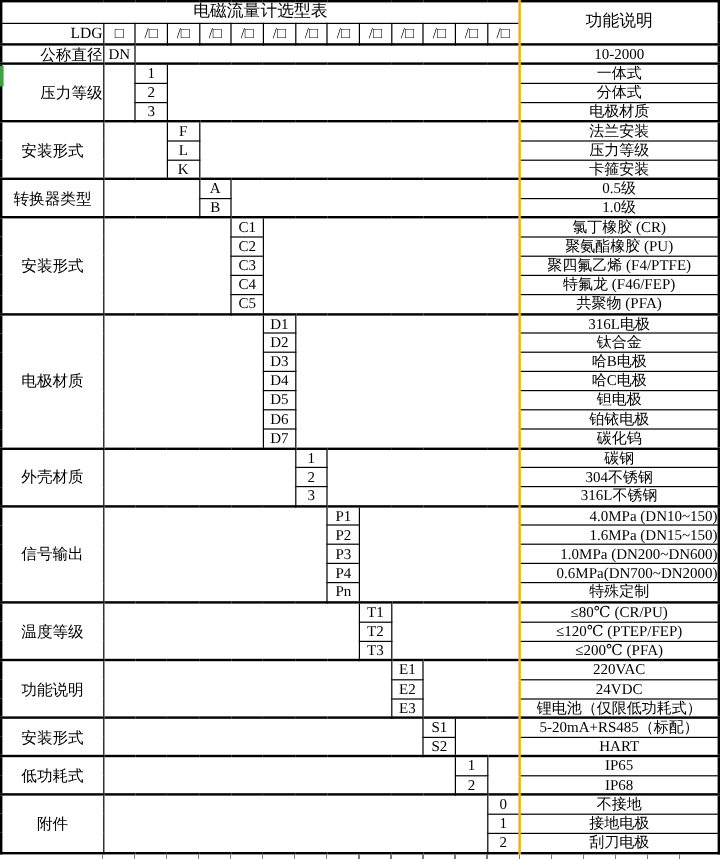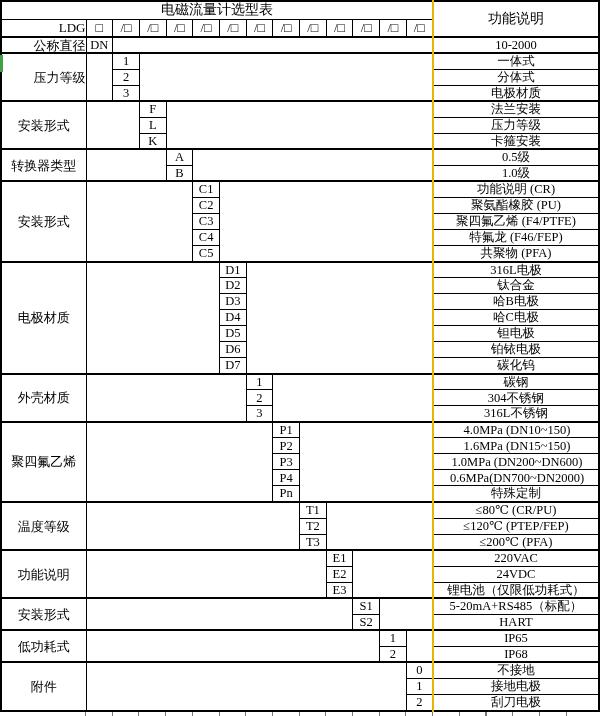"功能说明 (CR)" td.desc { text: 功能说明 -> 氯丁橡胶 }
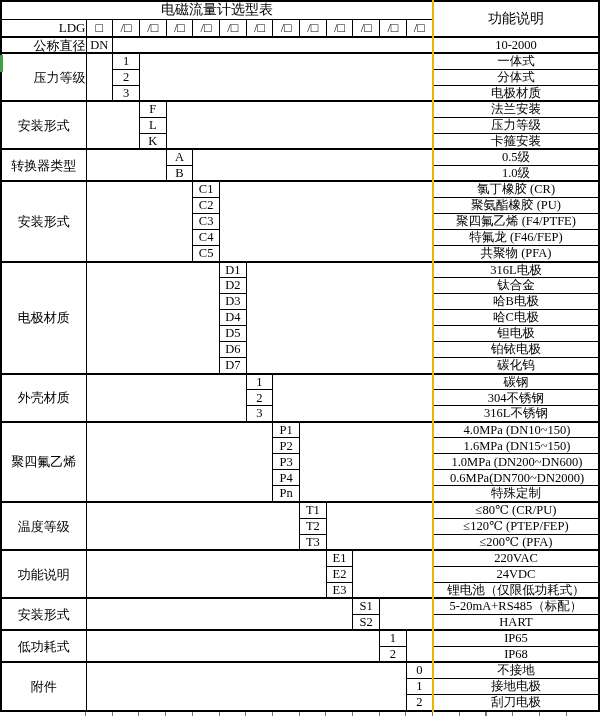"4.0MPa (DN10~150)" #tbl td.descL { text-align: center -> right }
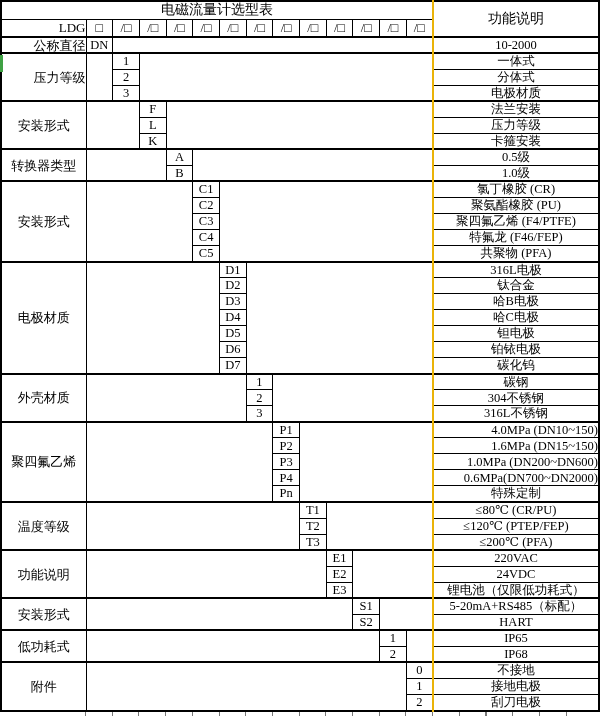"聚四氟乙烯" td.lbl { text: 聚四氟乙烯 -> 信号输出 }
